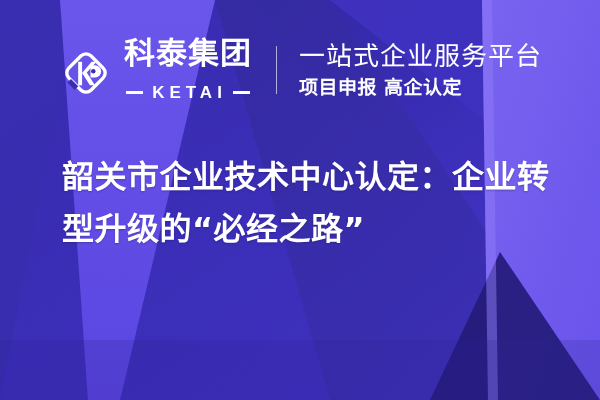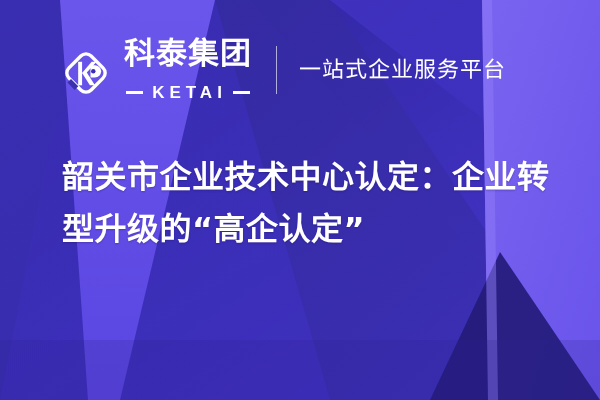"一站式企业服务平台" .tagline-main { font-size: 22px -> 26px }
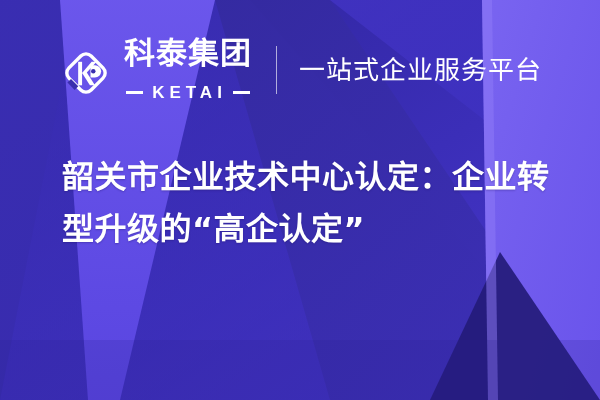"项目申报 高企认定" div.tagline-sub { html: none -> <div>项目申报 高企认定</div> }
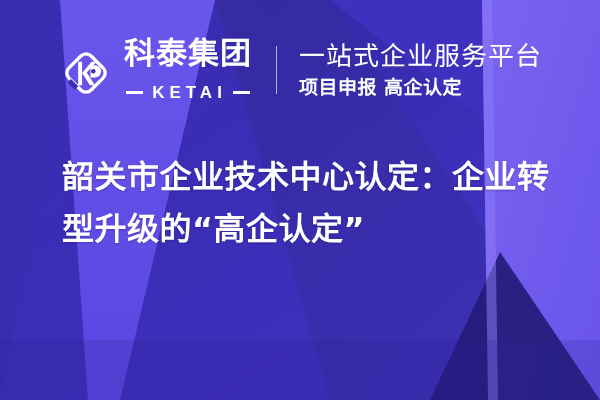"韶关市企业技术中心认定：企业转型升级的“高企认定”" div.headline { text: 高企认定 -> 必经之路 }
